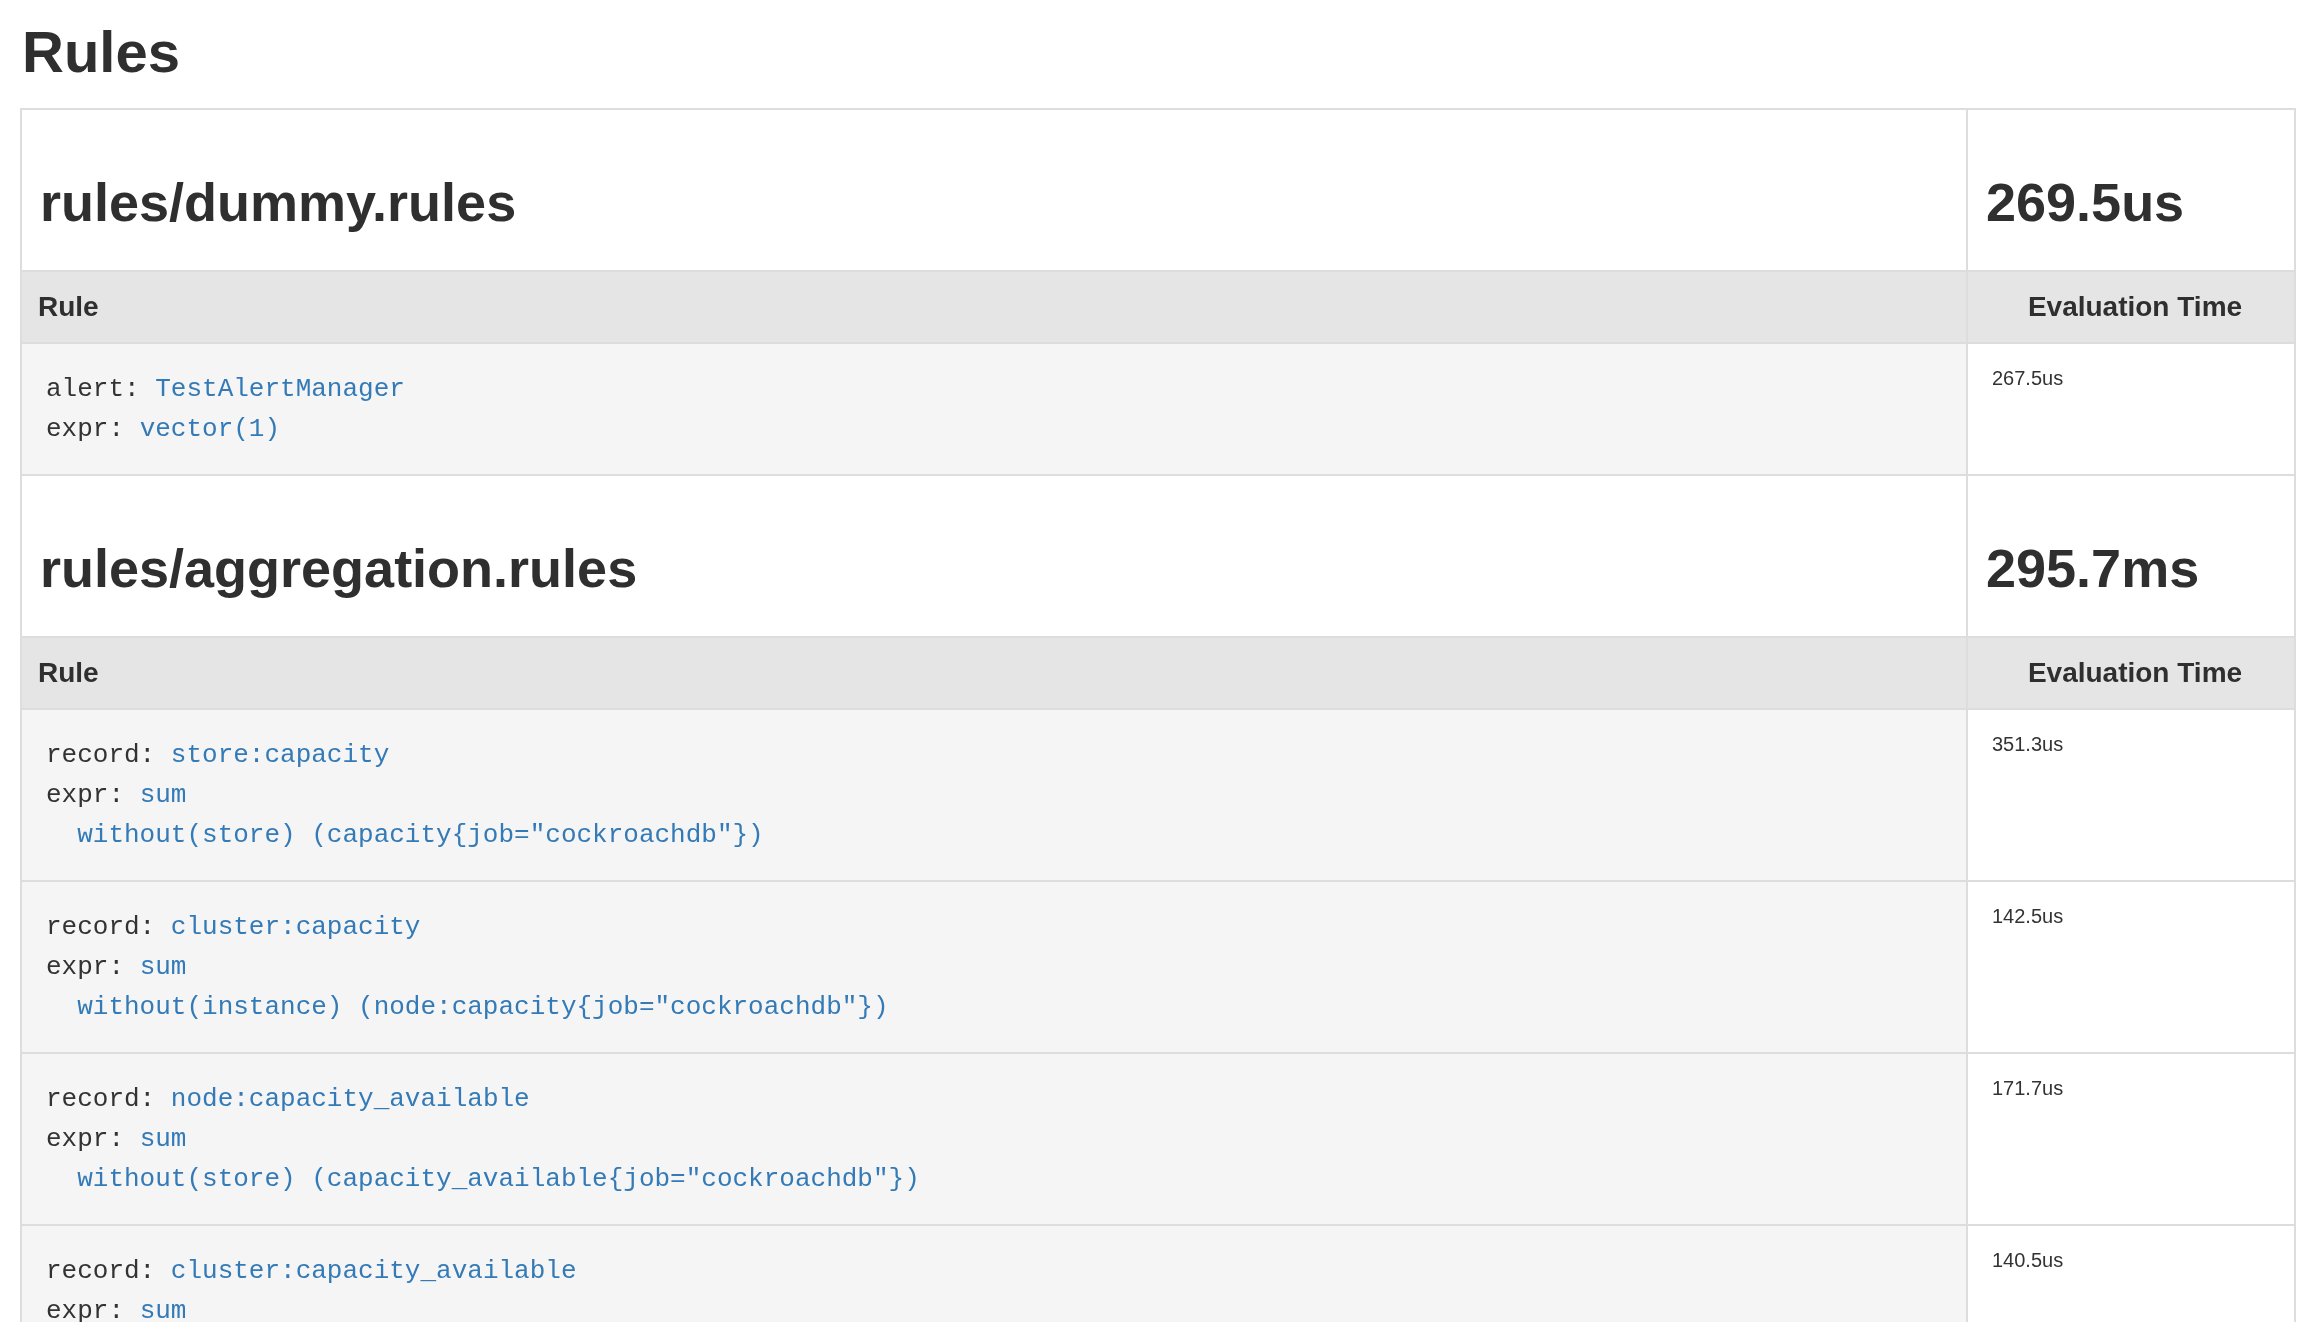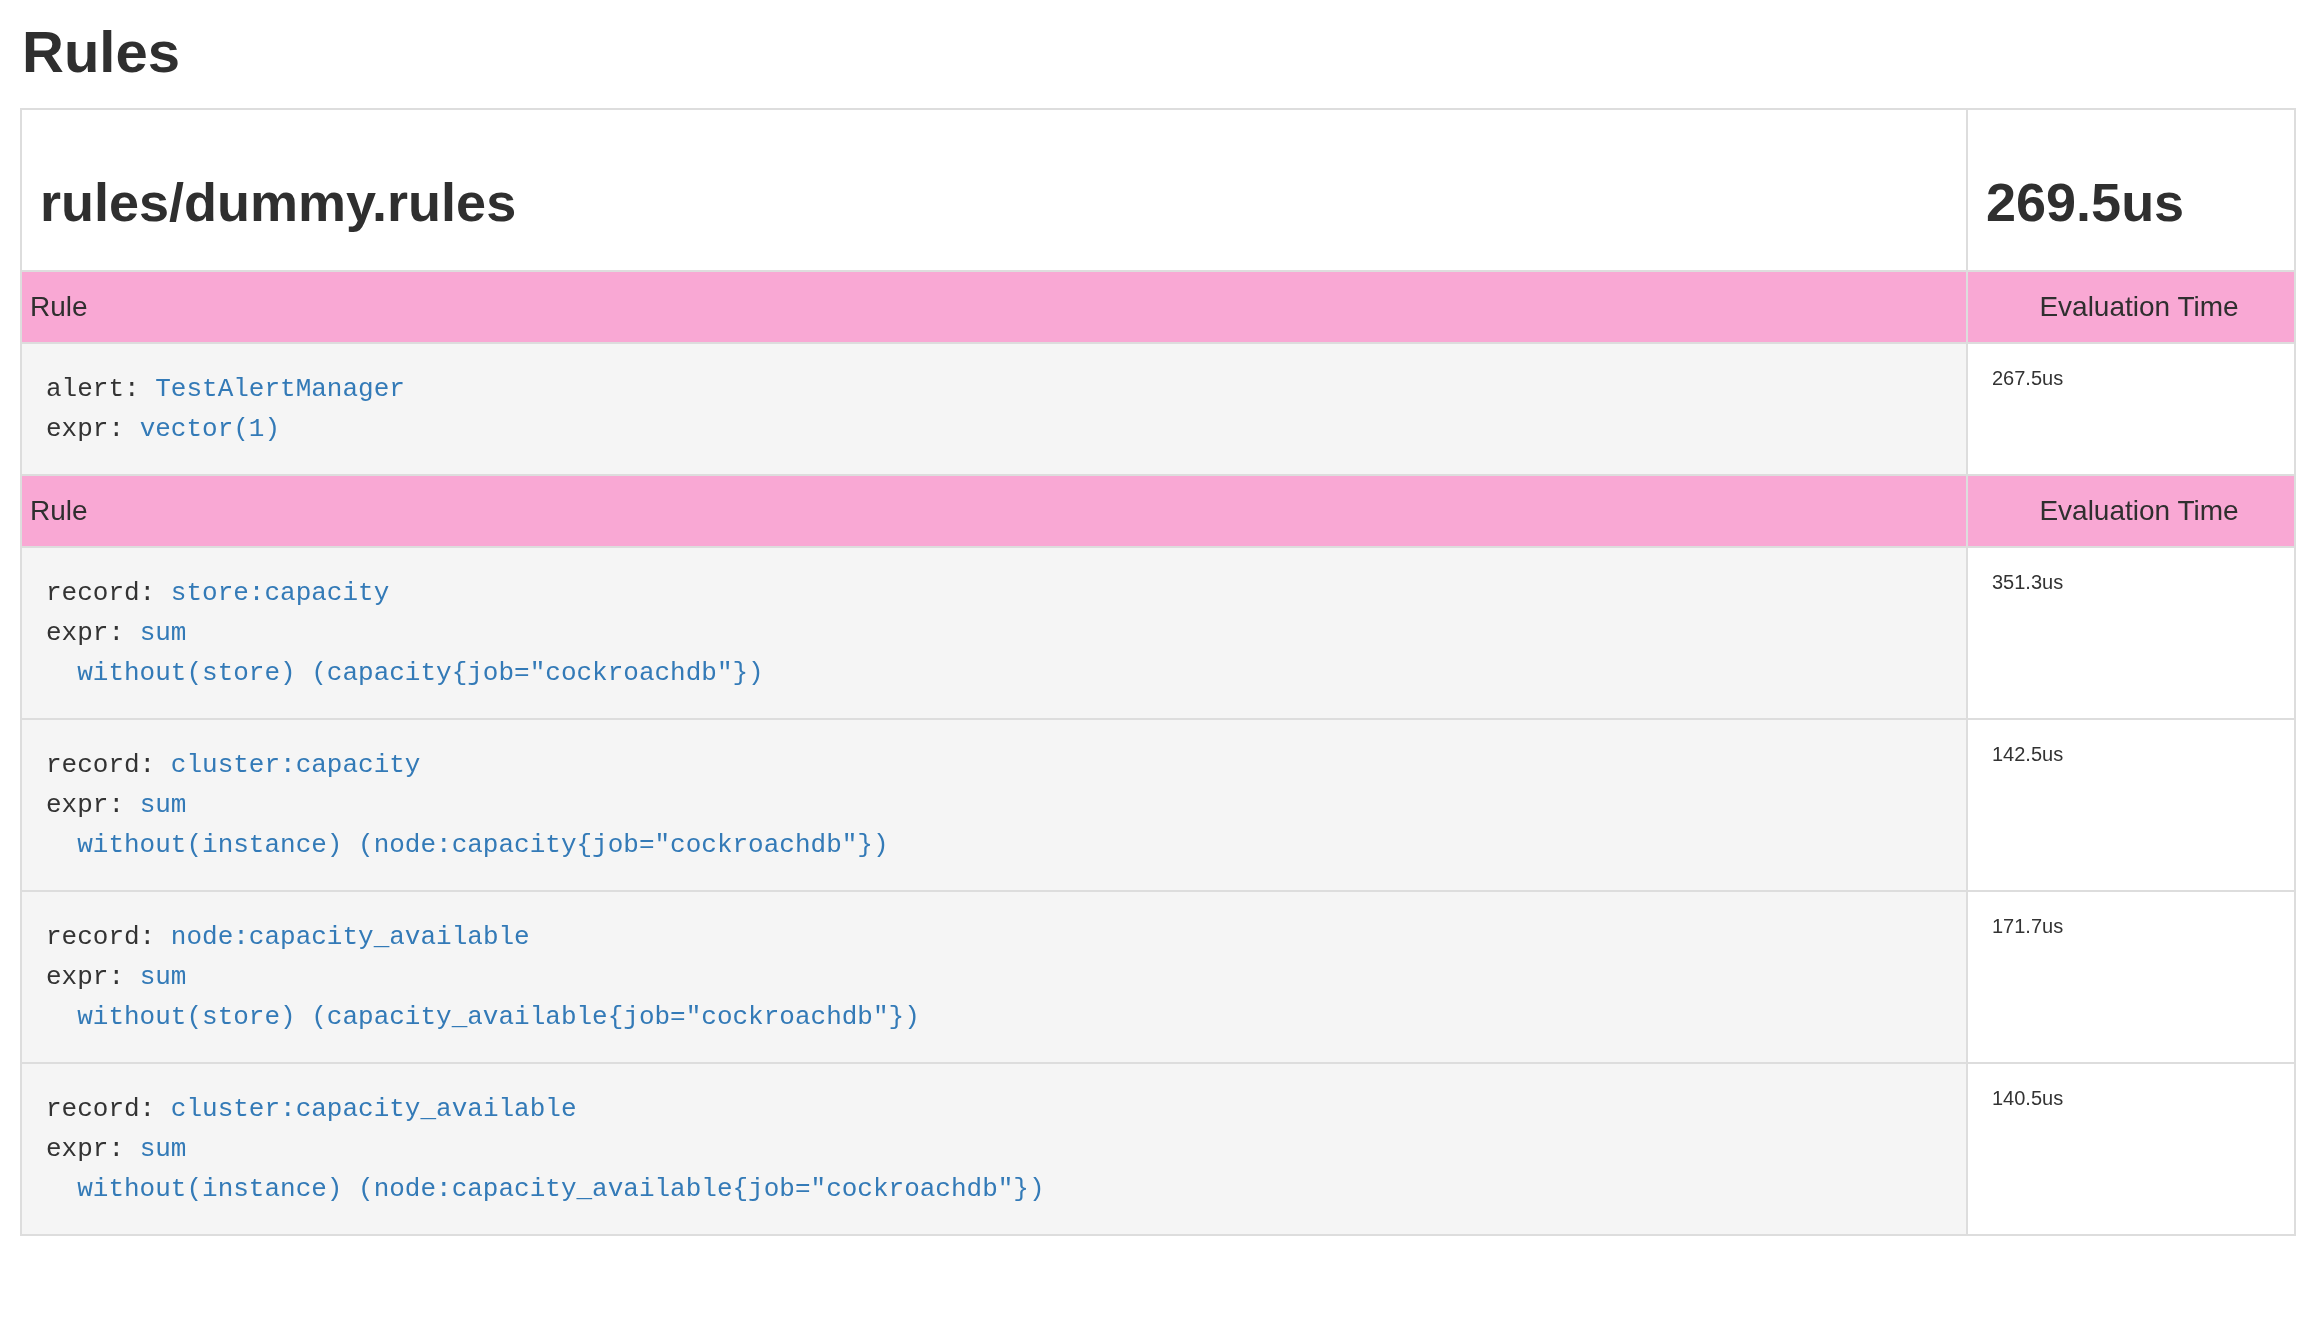"Rule" th.col-head { background: #f9a8d4 -> #e5e5e5; font-weight: 400 -> 700; padding: 18px 8px -> 18px 16px }
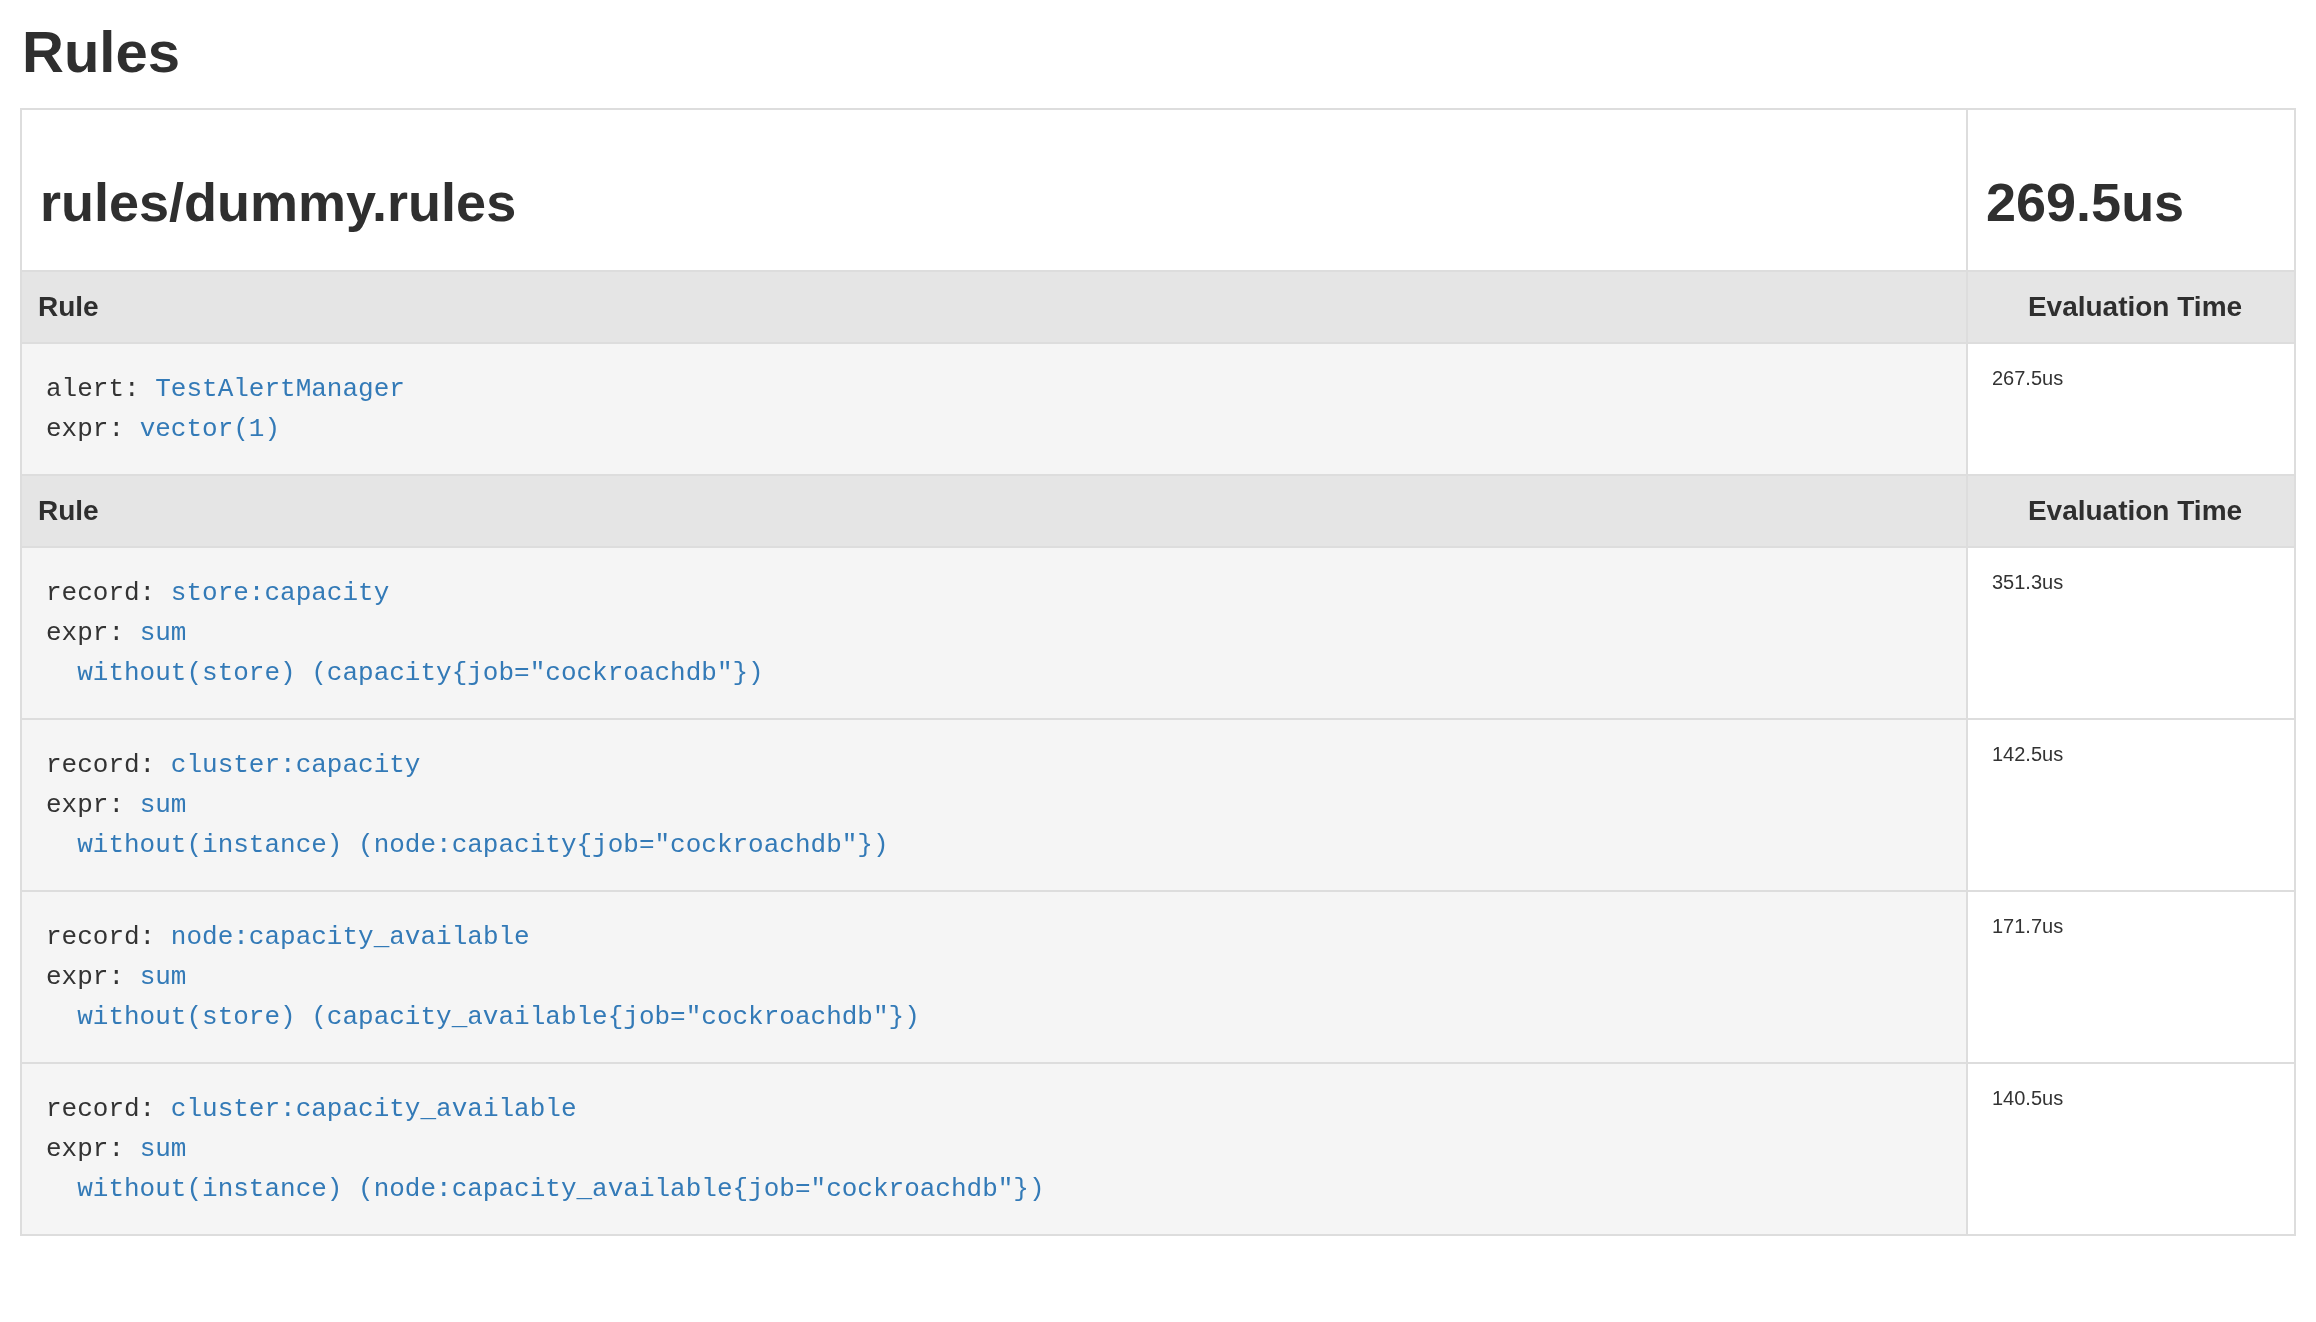"rules/aggregation.rules" tr { html: none -> <tr> <td> <h2>rules/aggregation.rules</h2> </td> <td> <h2>295.7ms</h2> </td> </tr> }
